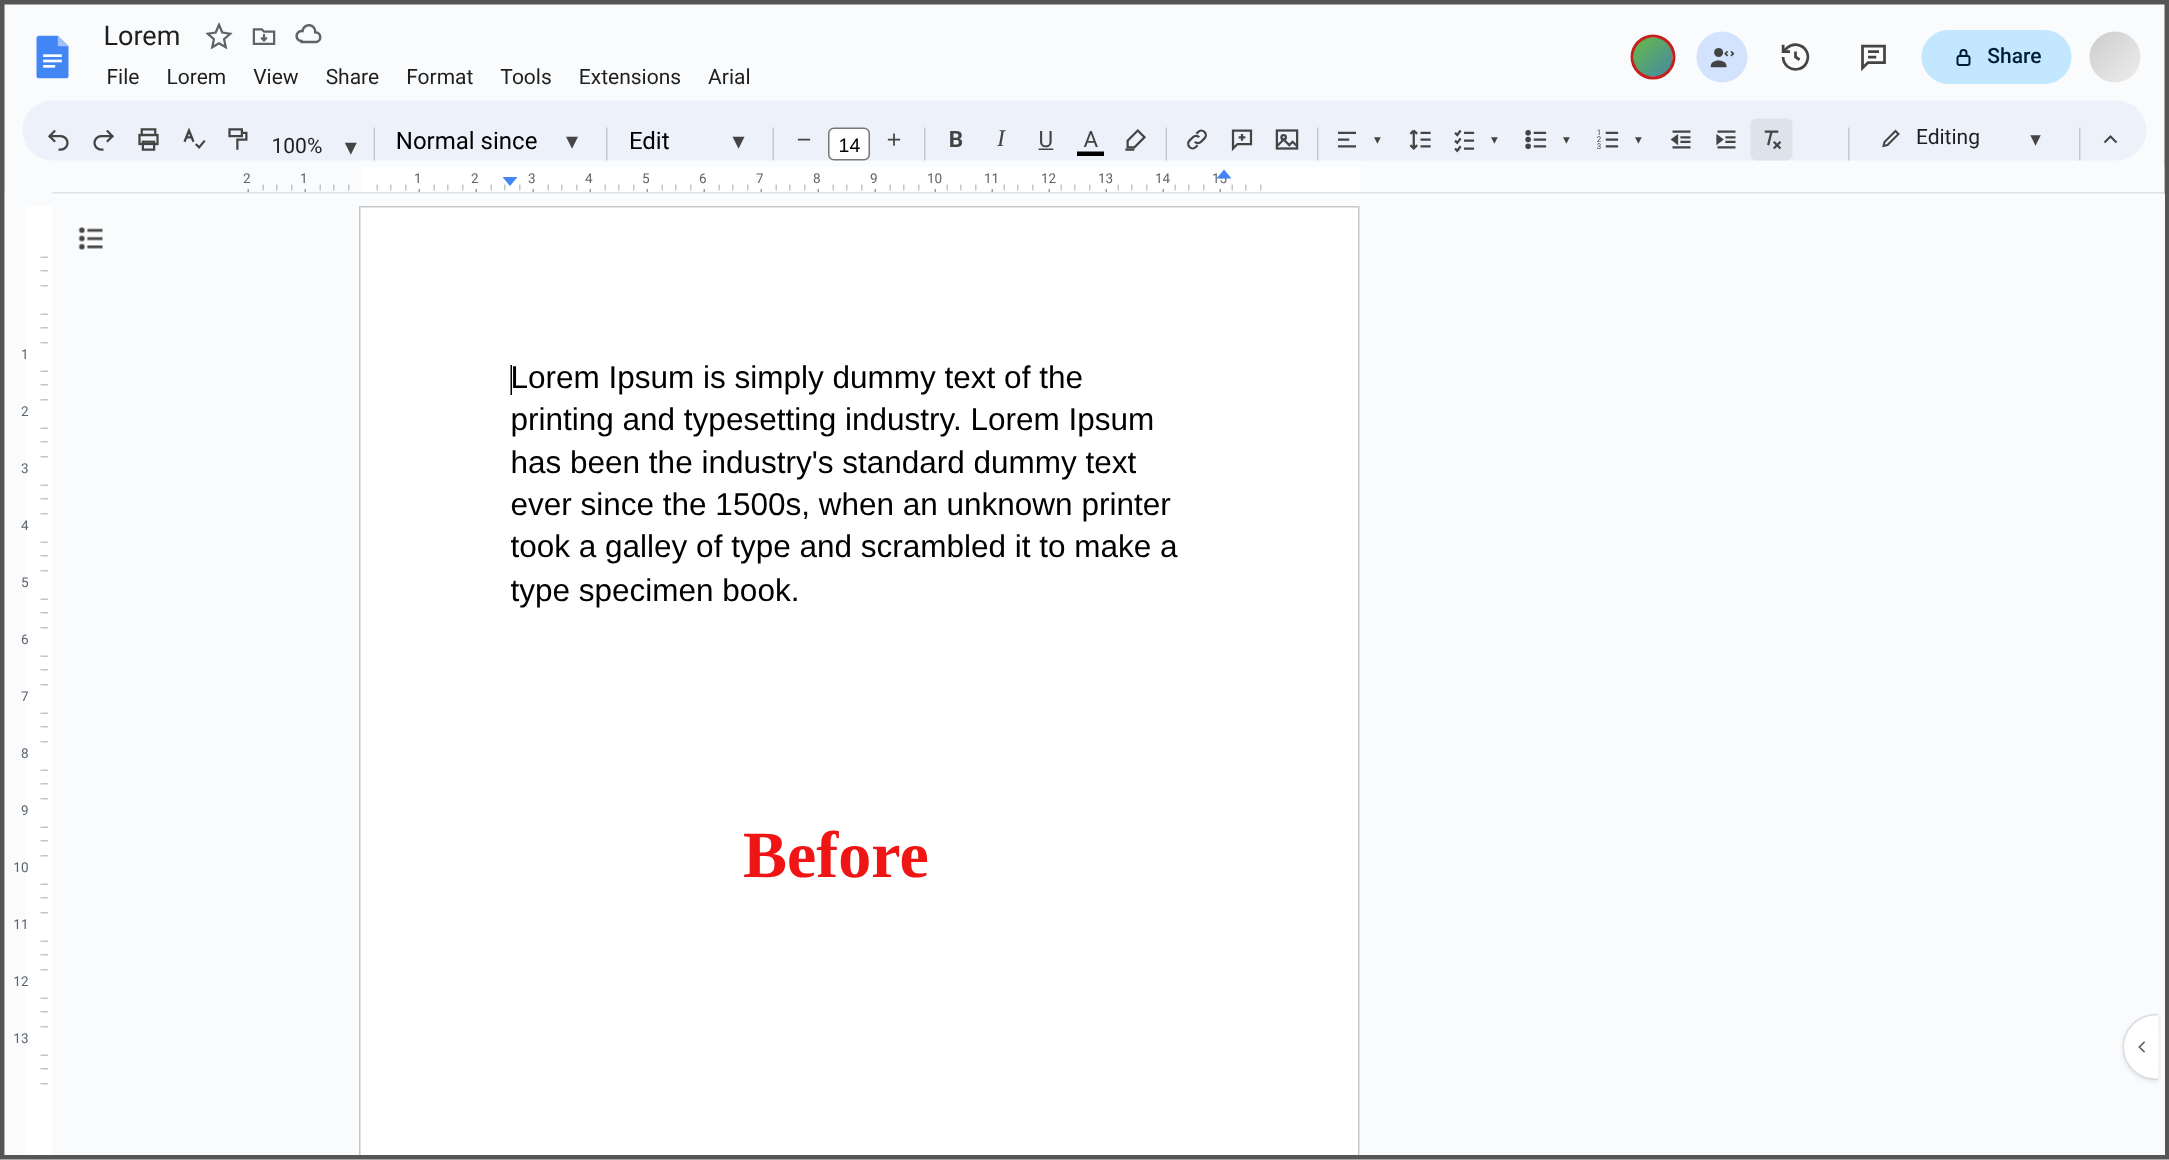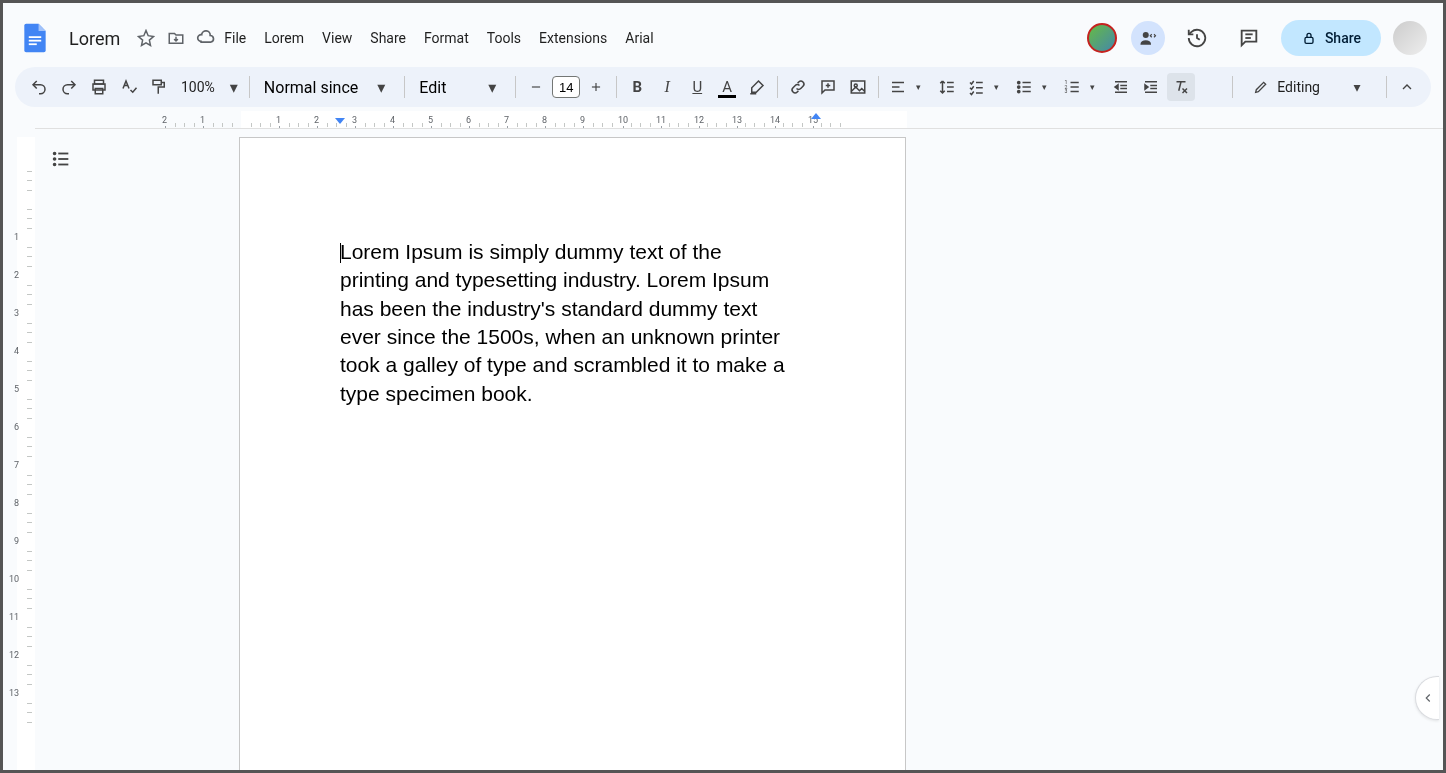"Lorem" .titleblock { align-items: flex-end -> none; flex-direction: row -> column }
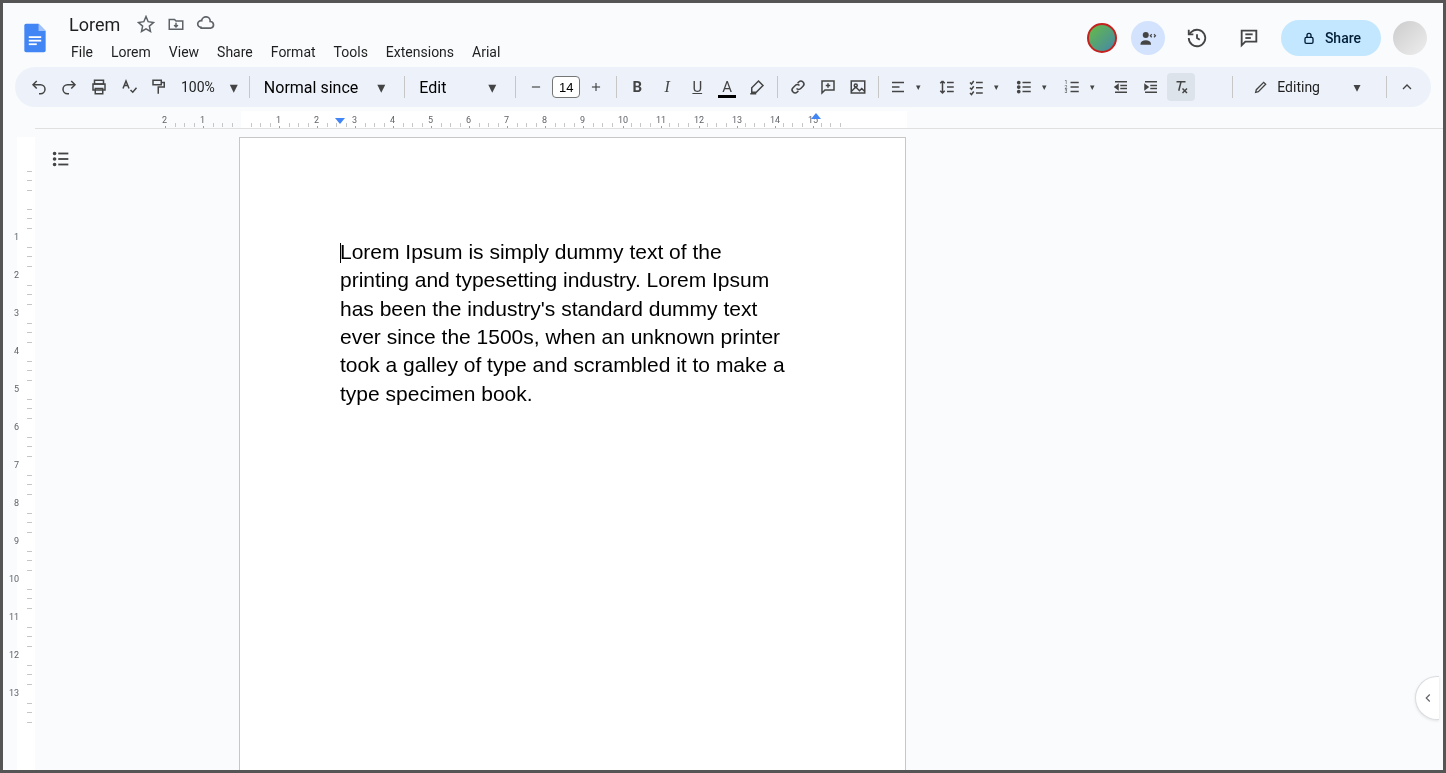"100%" .toolbar { align-items: center -> flex-end }
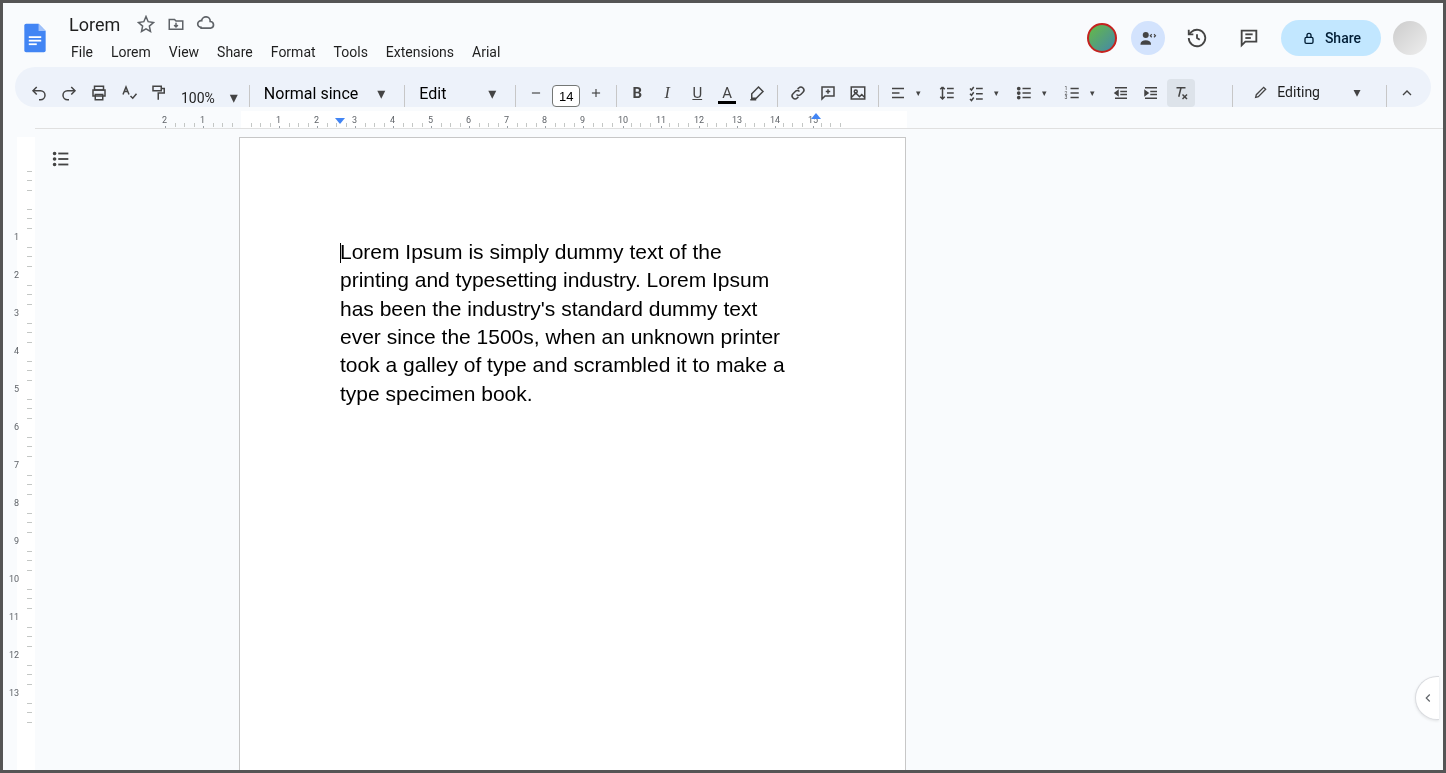"Before" div.annotation { html: none -> <div>Before</div> }
